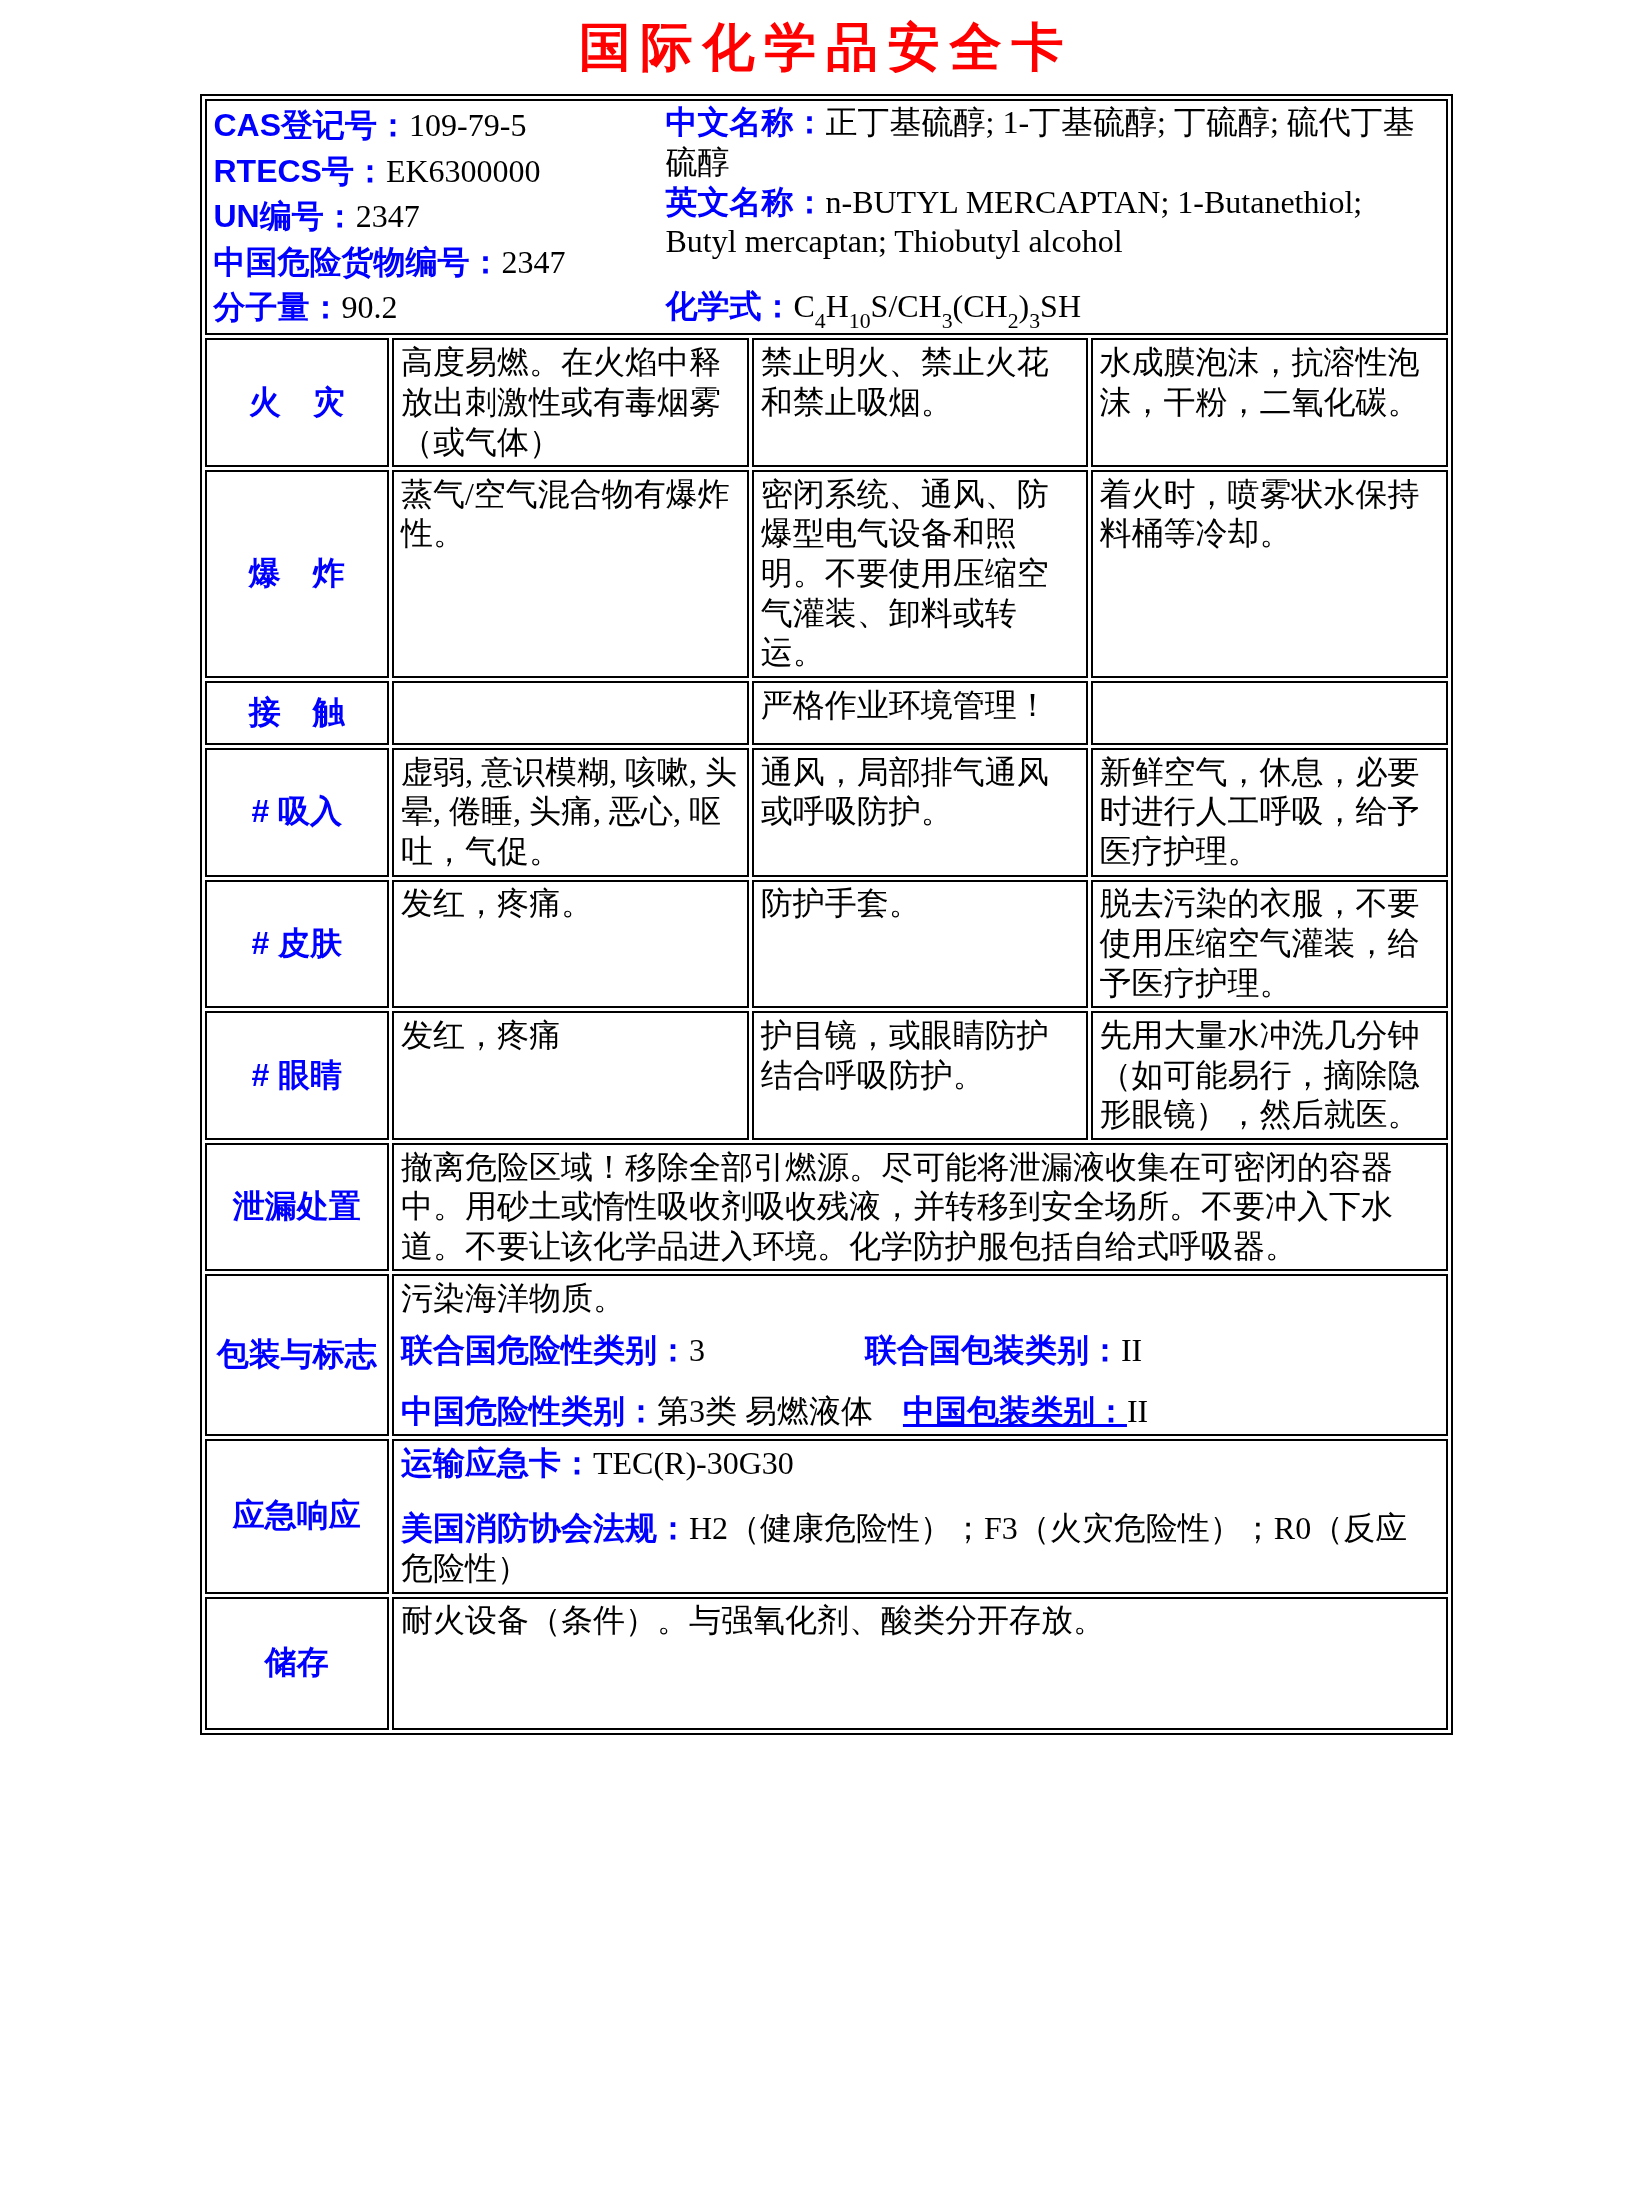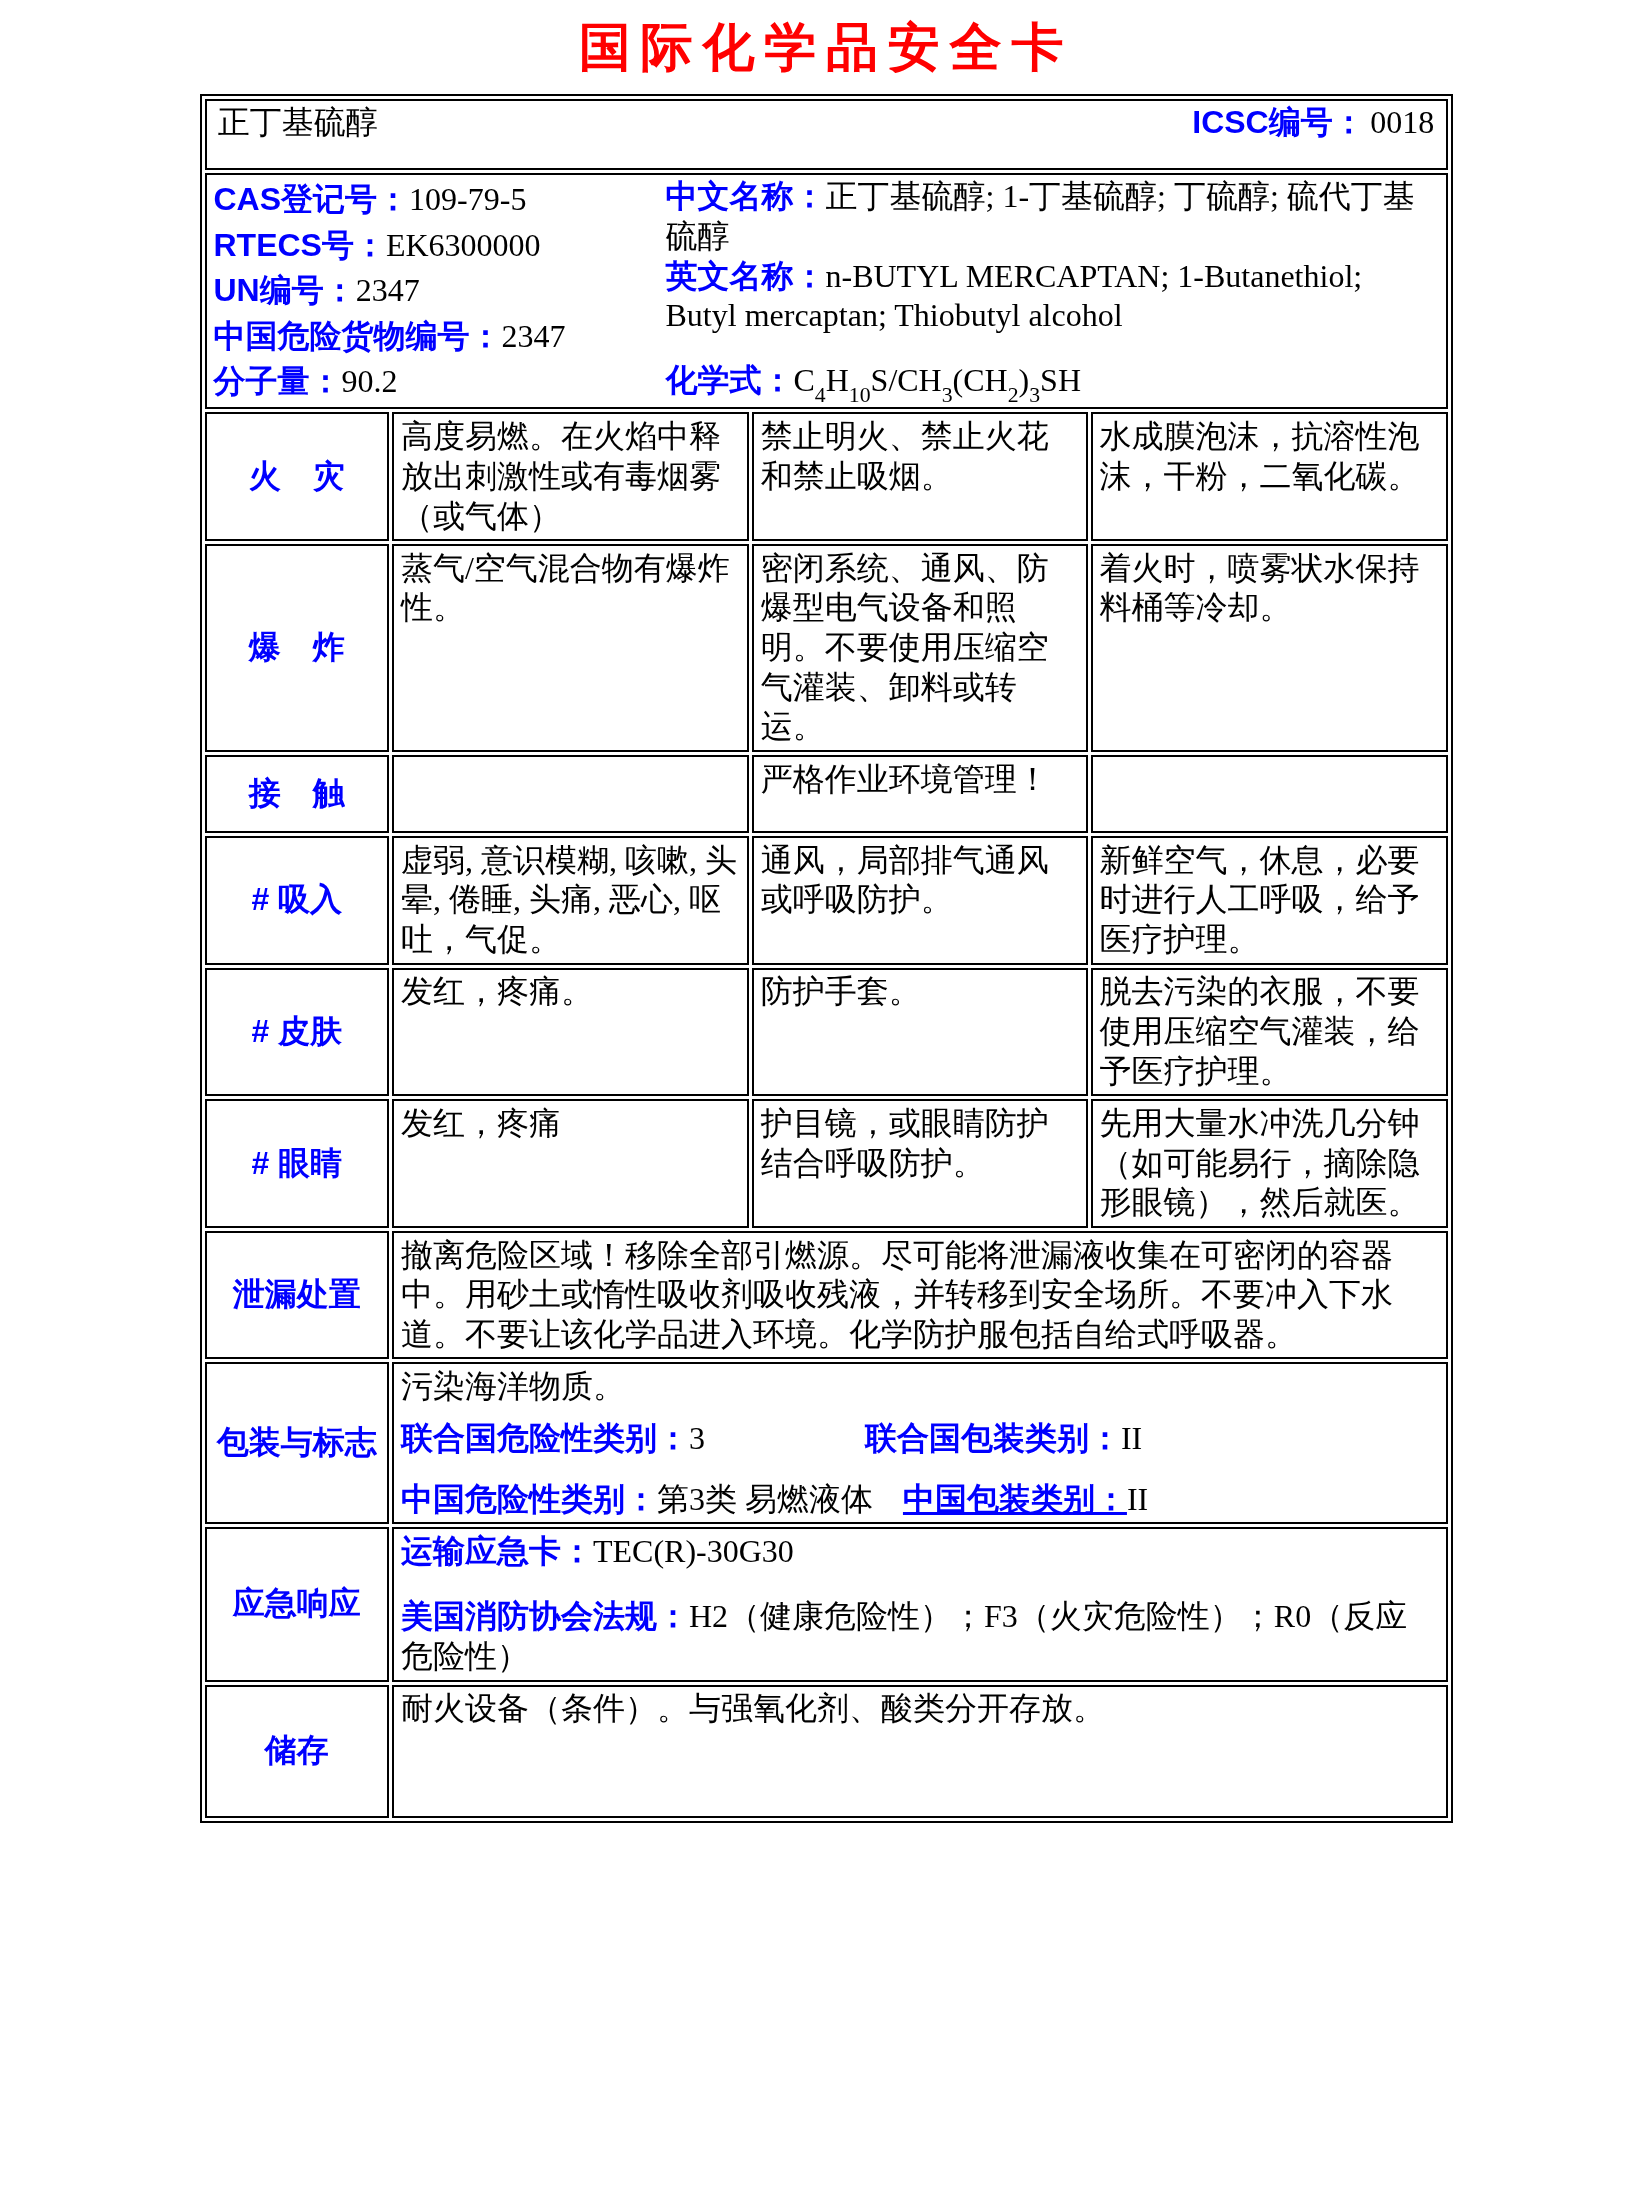"正丁基硫醇" tr.r-name { html: <tr> <td> <div> <span>正丁基硫醇</span> <span> <span>ICSC编号：</span><span>0018</span> </span> </div> </td> </tr> -> none }
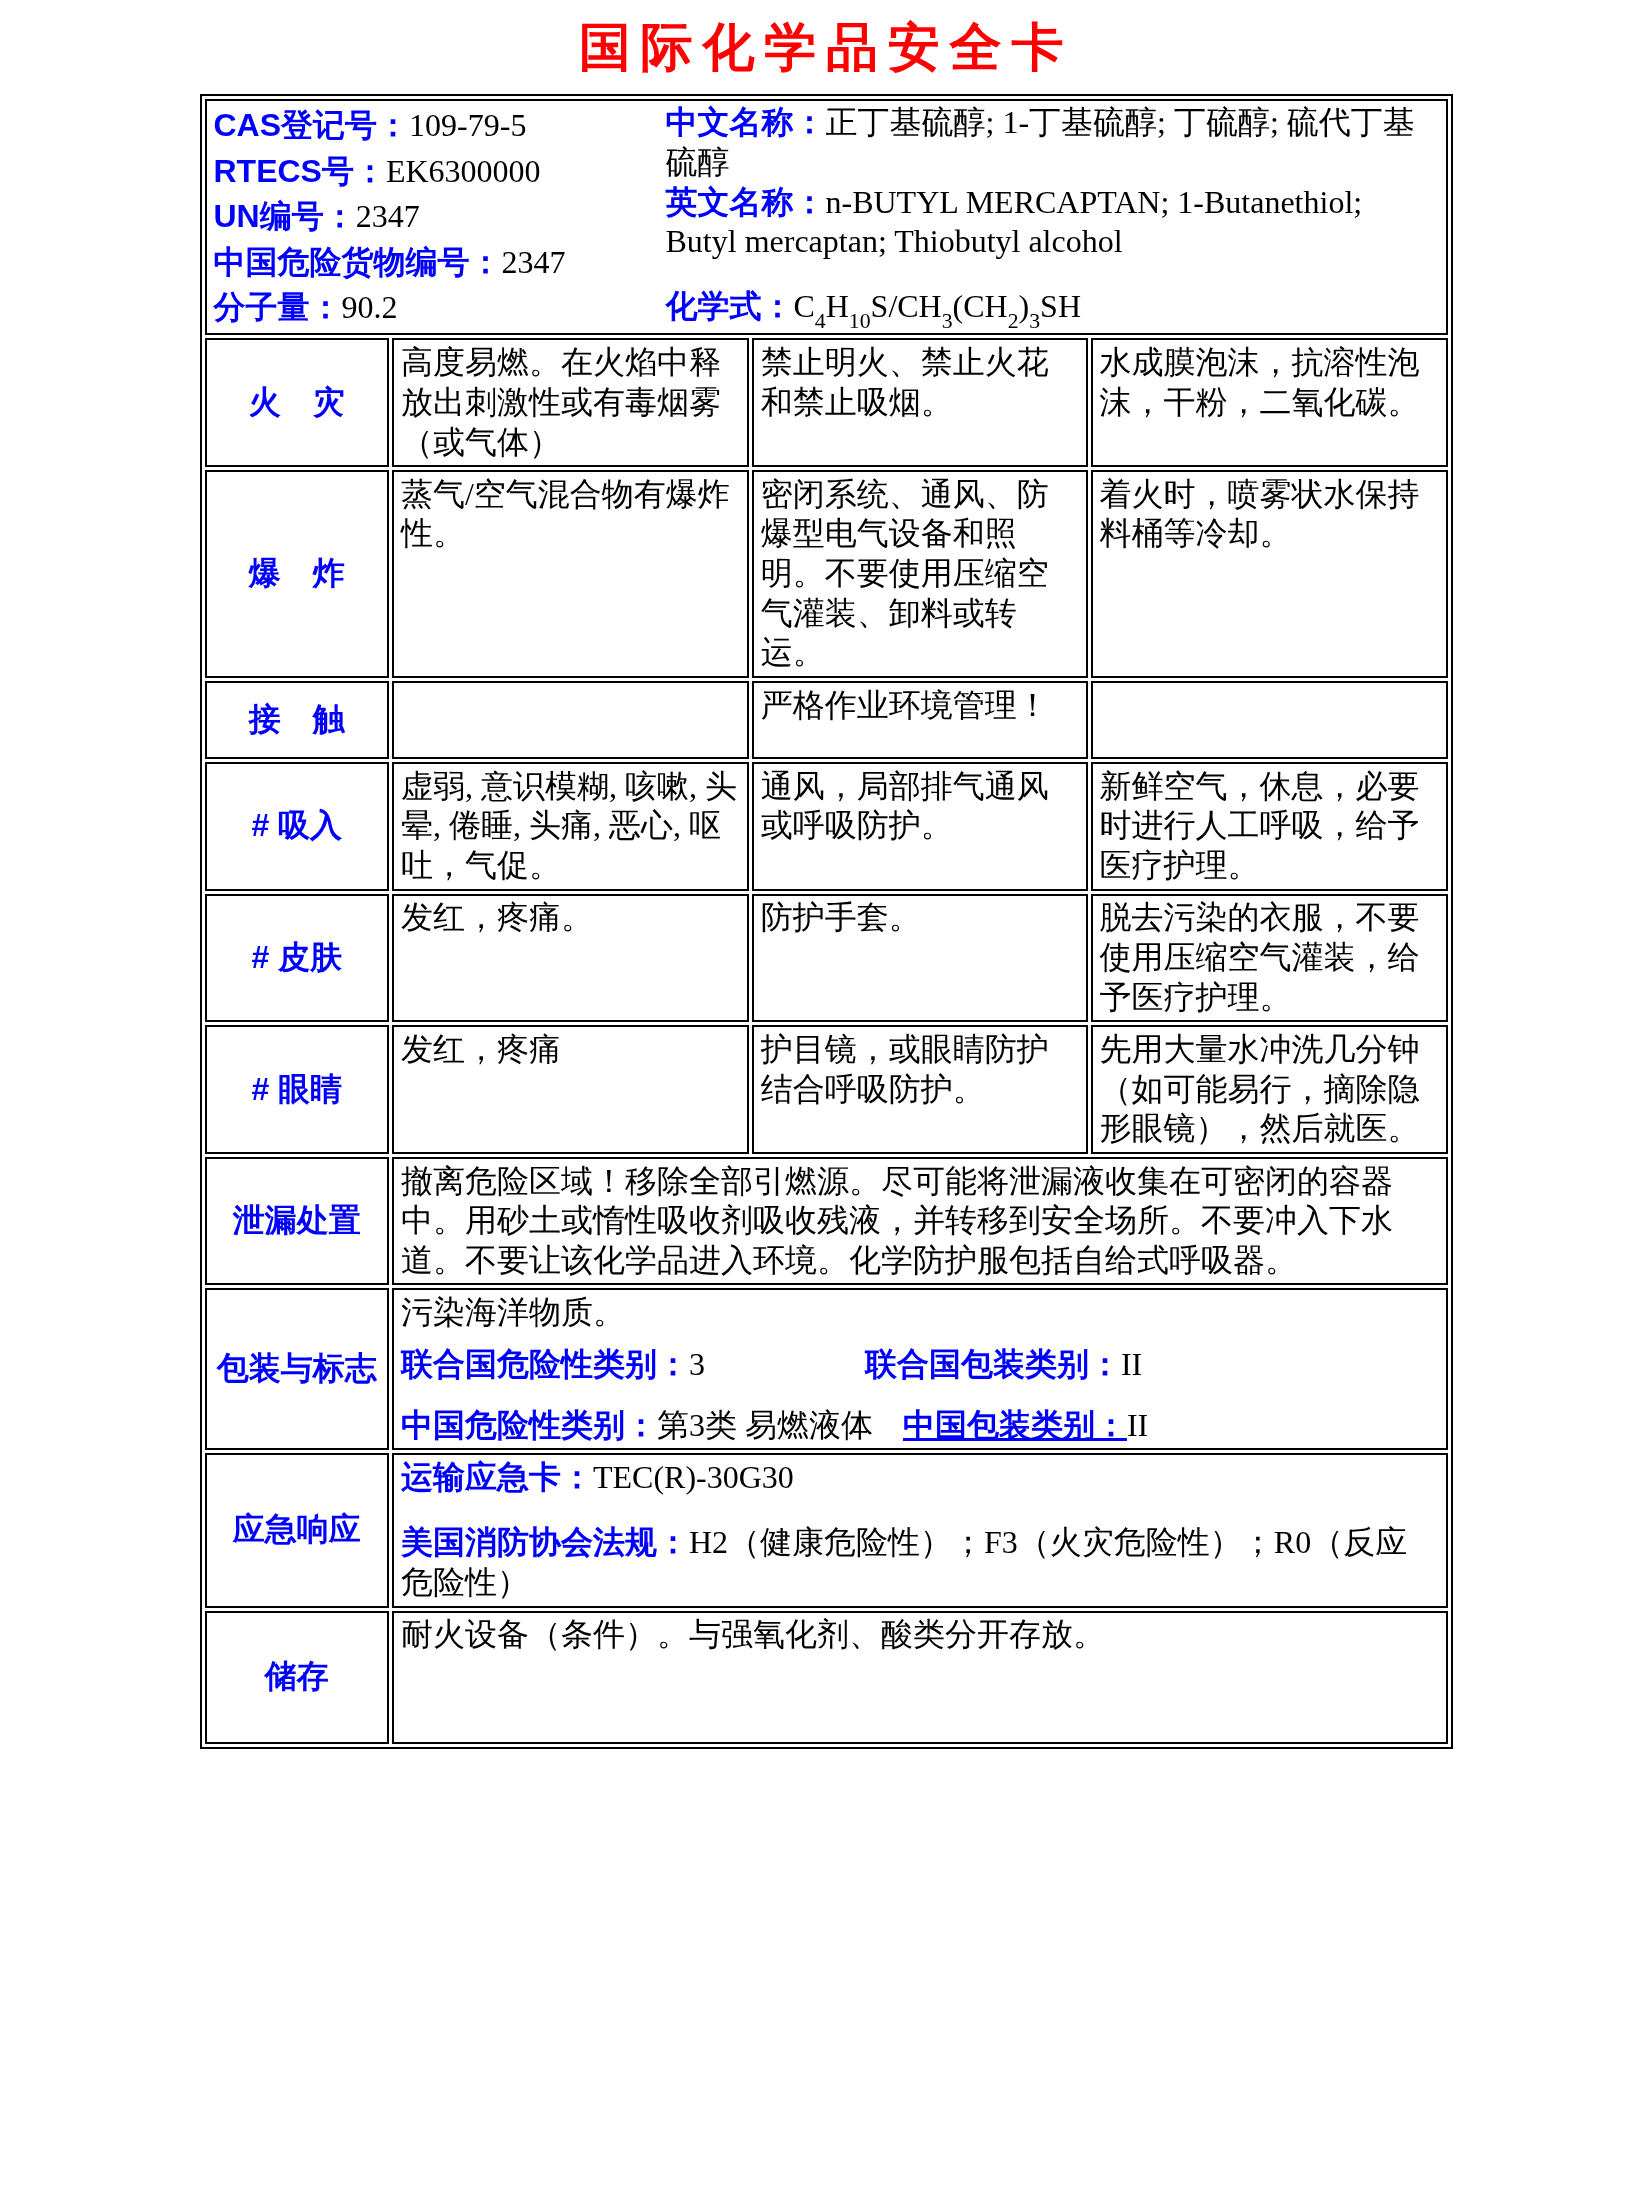"接 触" tr.r-contact { height: 78px -> 64px }
